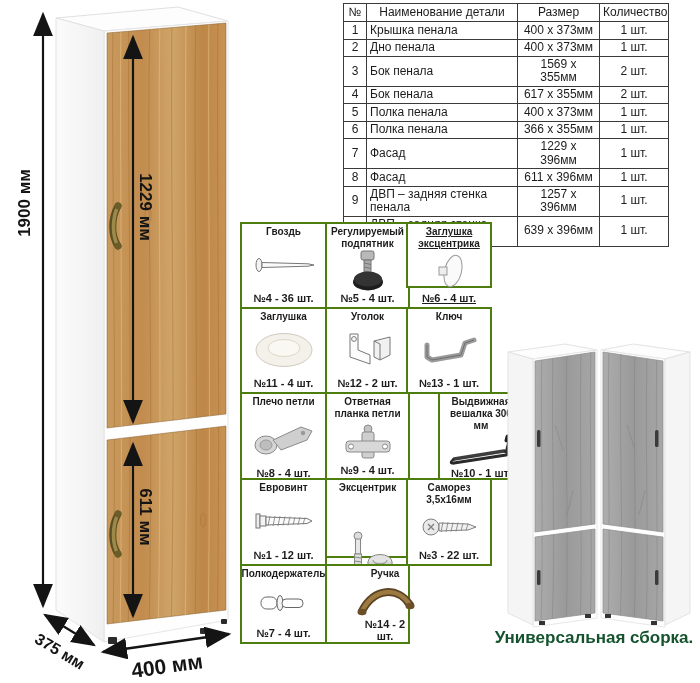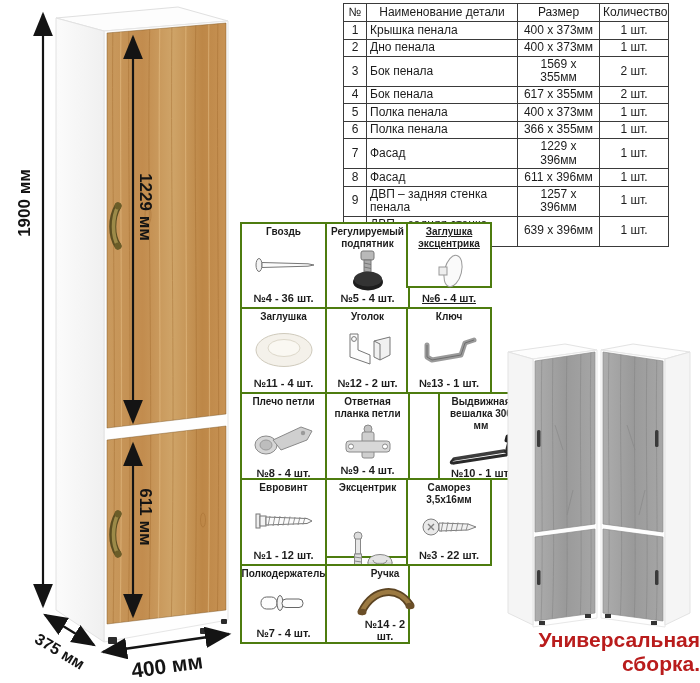"Универсальная сборка." .variants-caption { color: #b91c1c -> #14532d; font-size: 21px -> 17px; text-align: right -> center }
